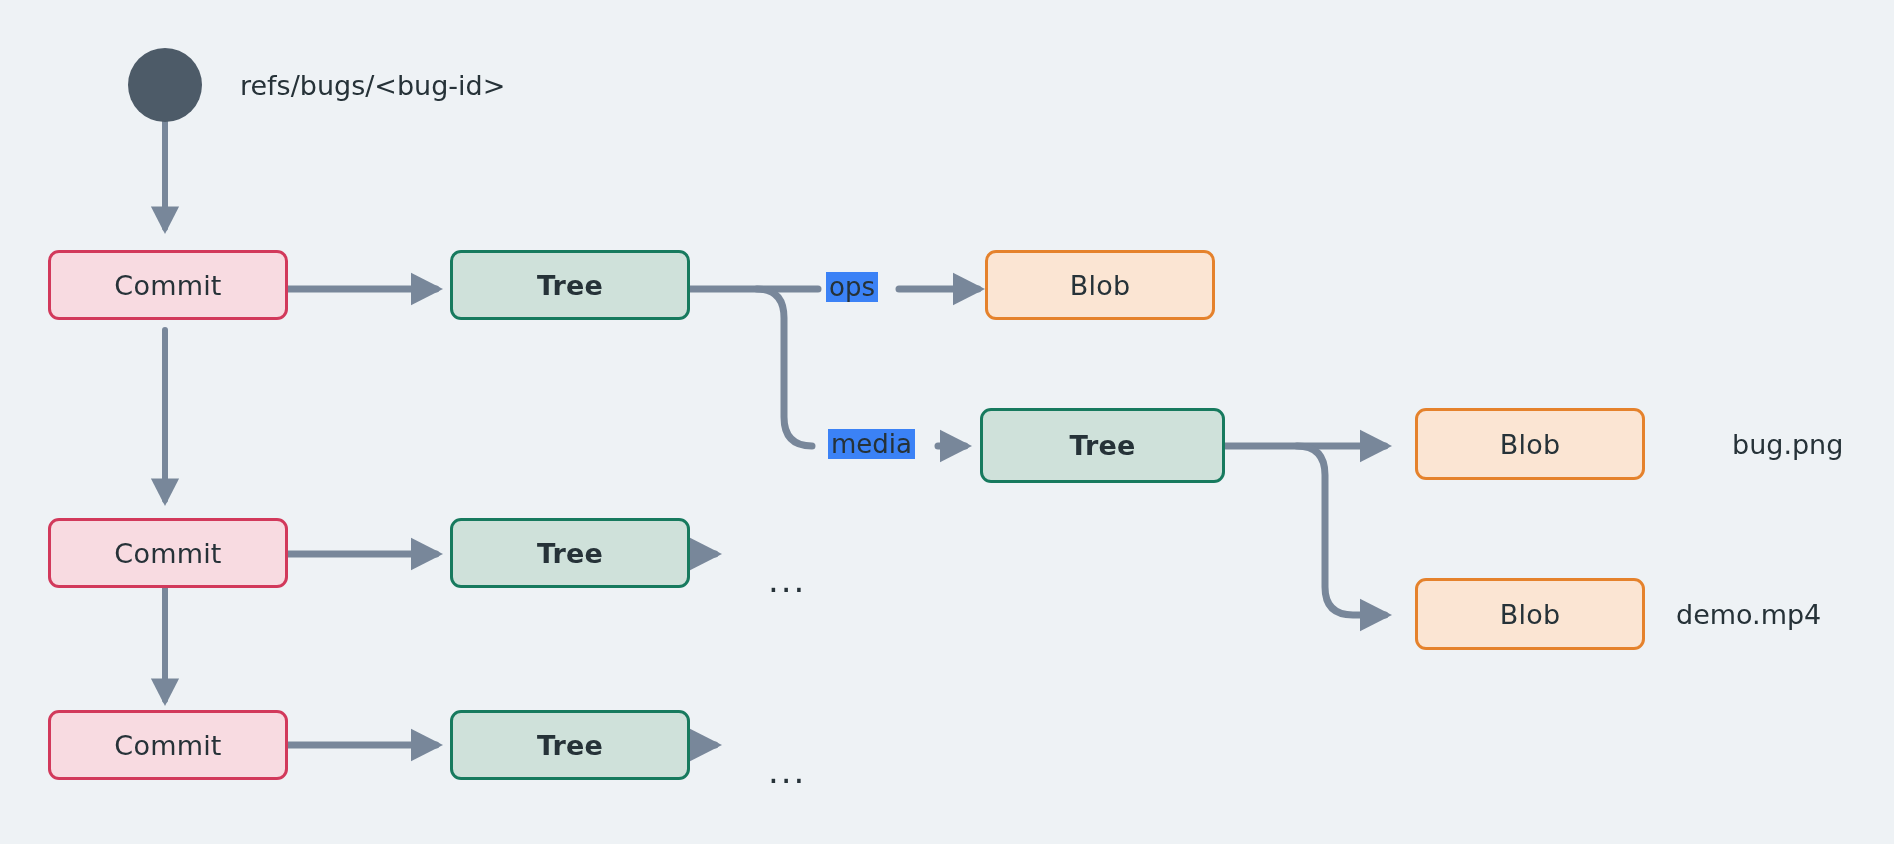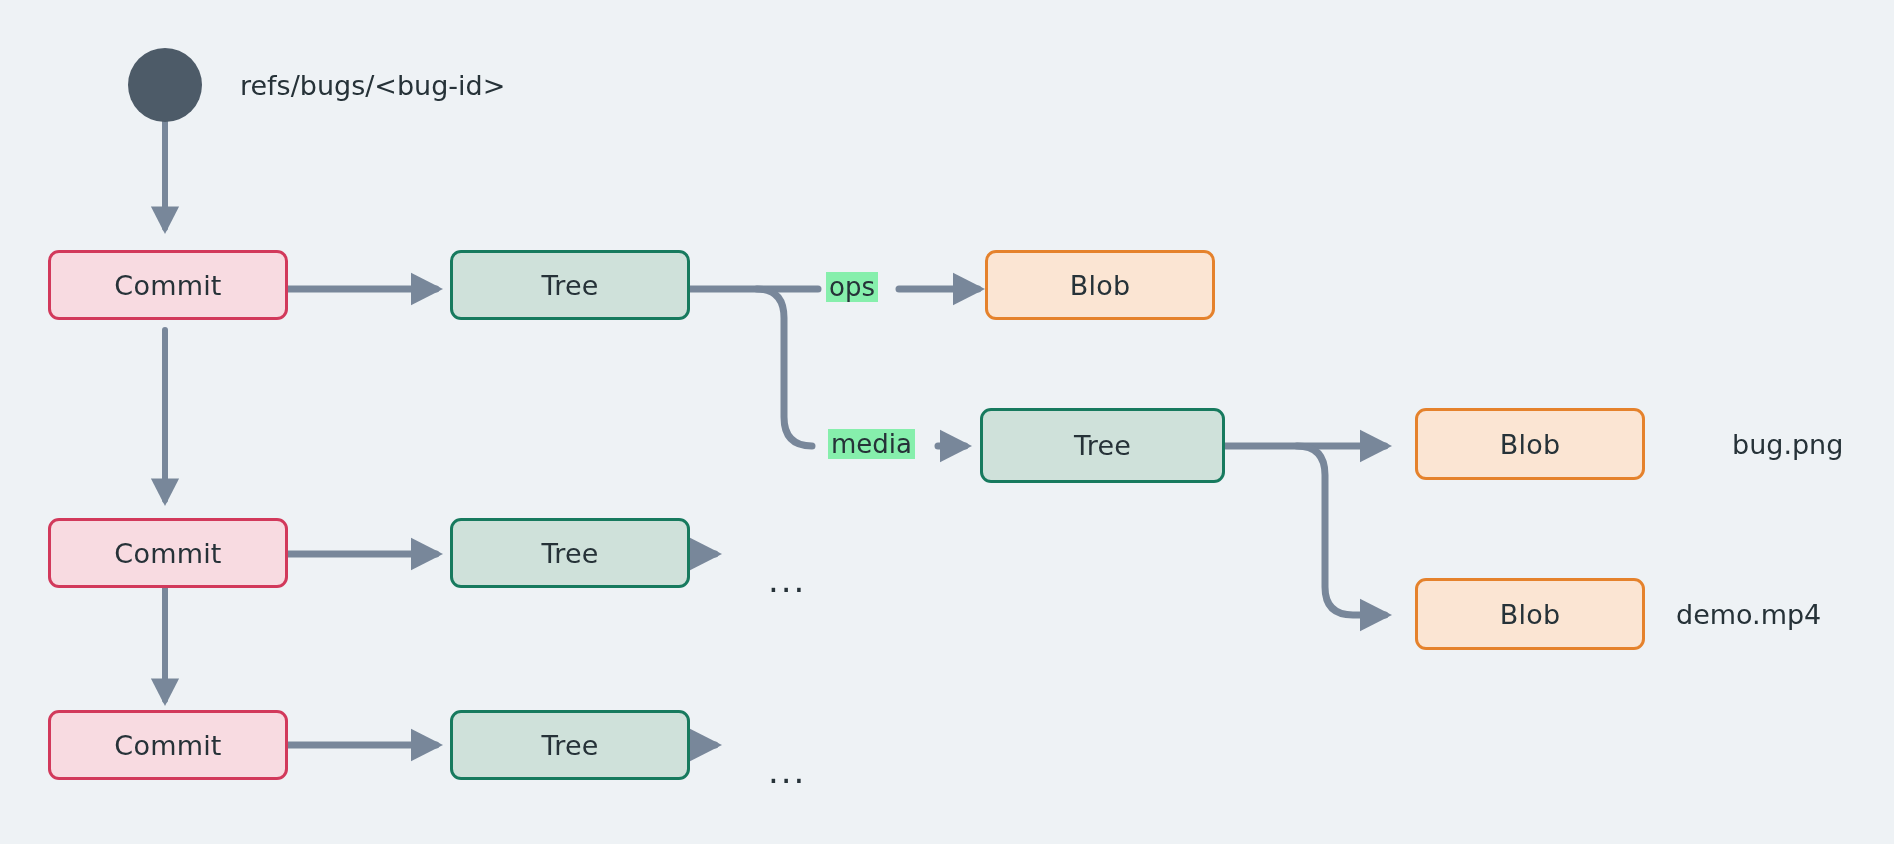"Tree" .node.tree { font-weight: none -> bold }
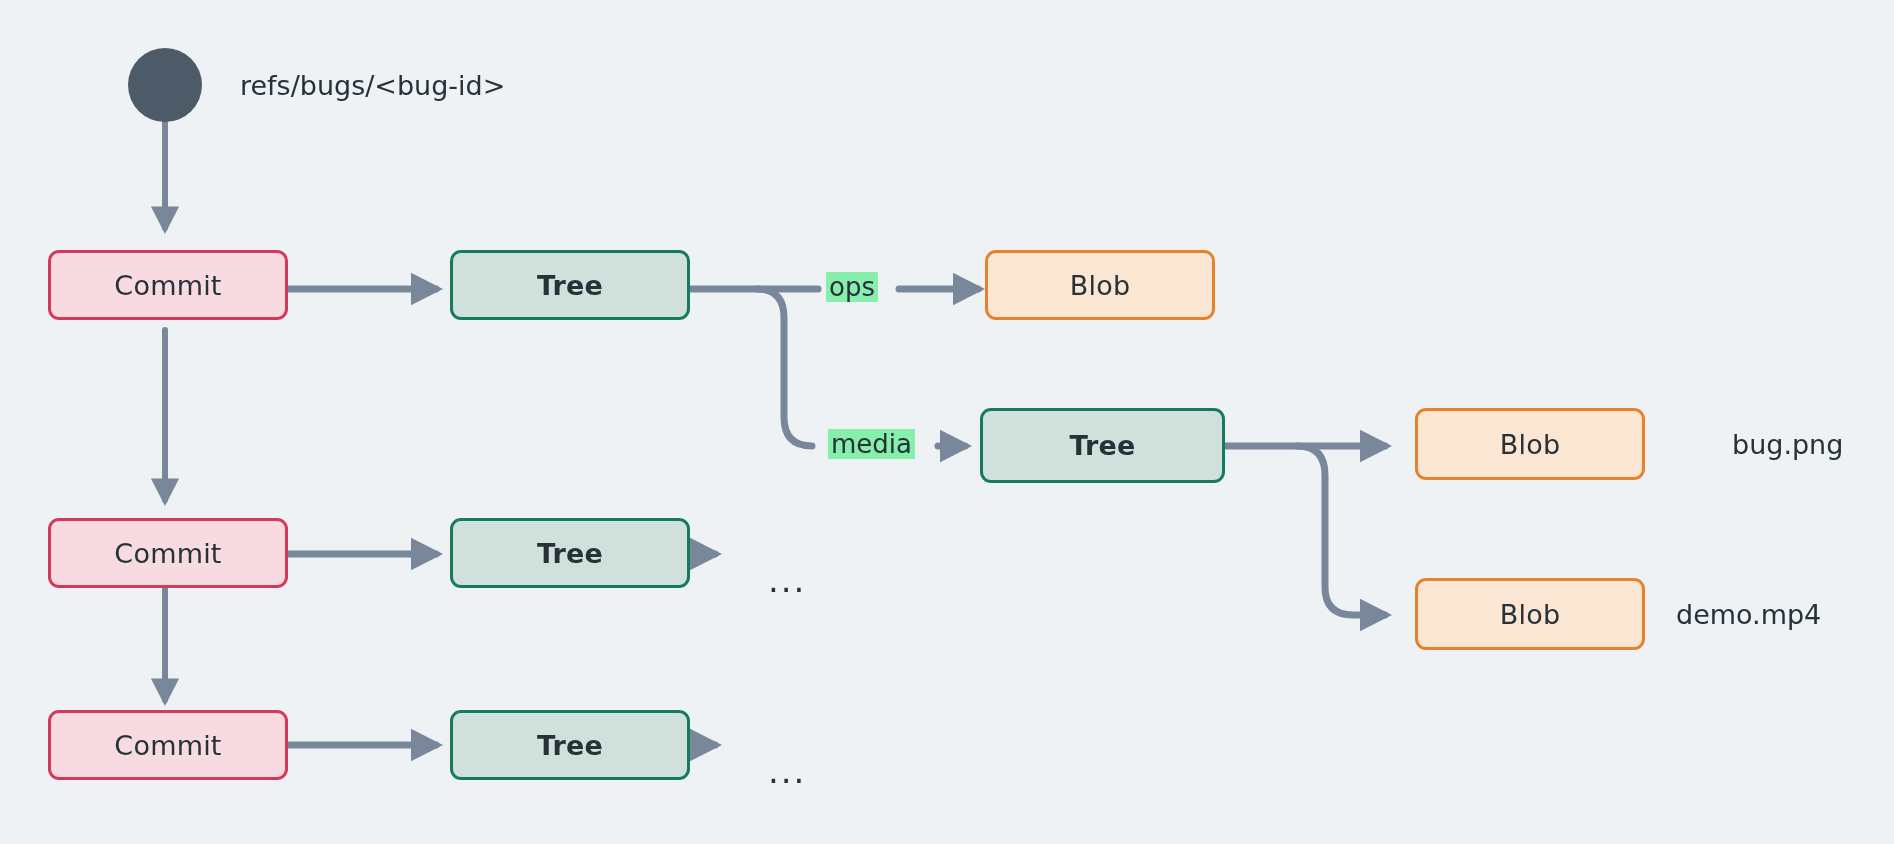"ops" .edge-label { background: #86efac -> #3b82f6 }
